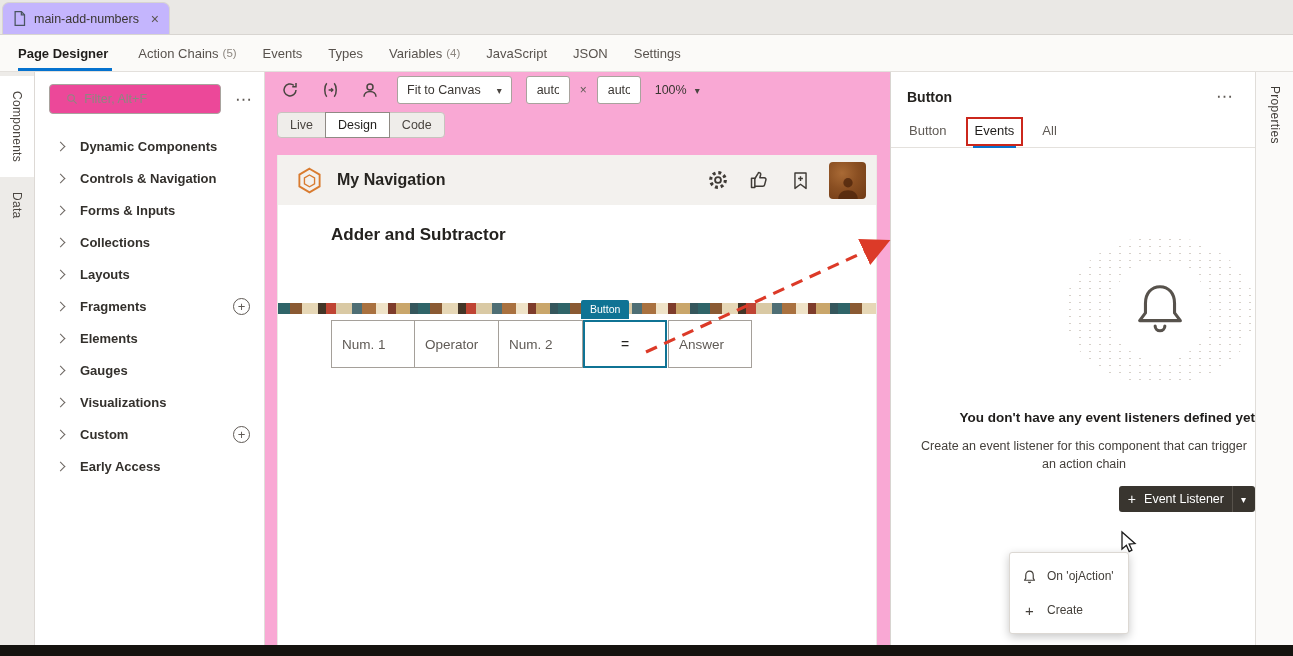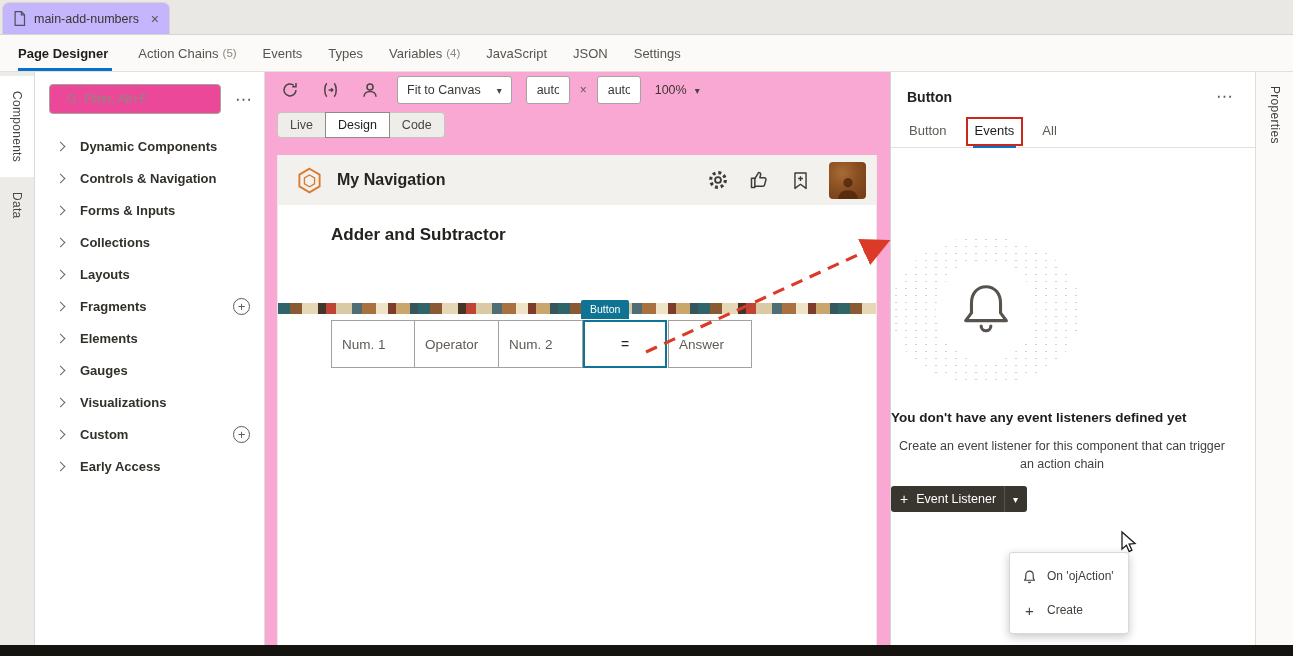"You don't have any event" .empty { align-items: flex-start -> flex-end }
